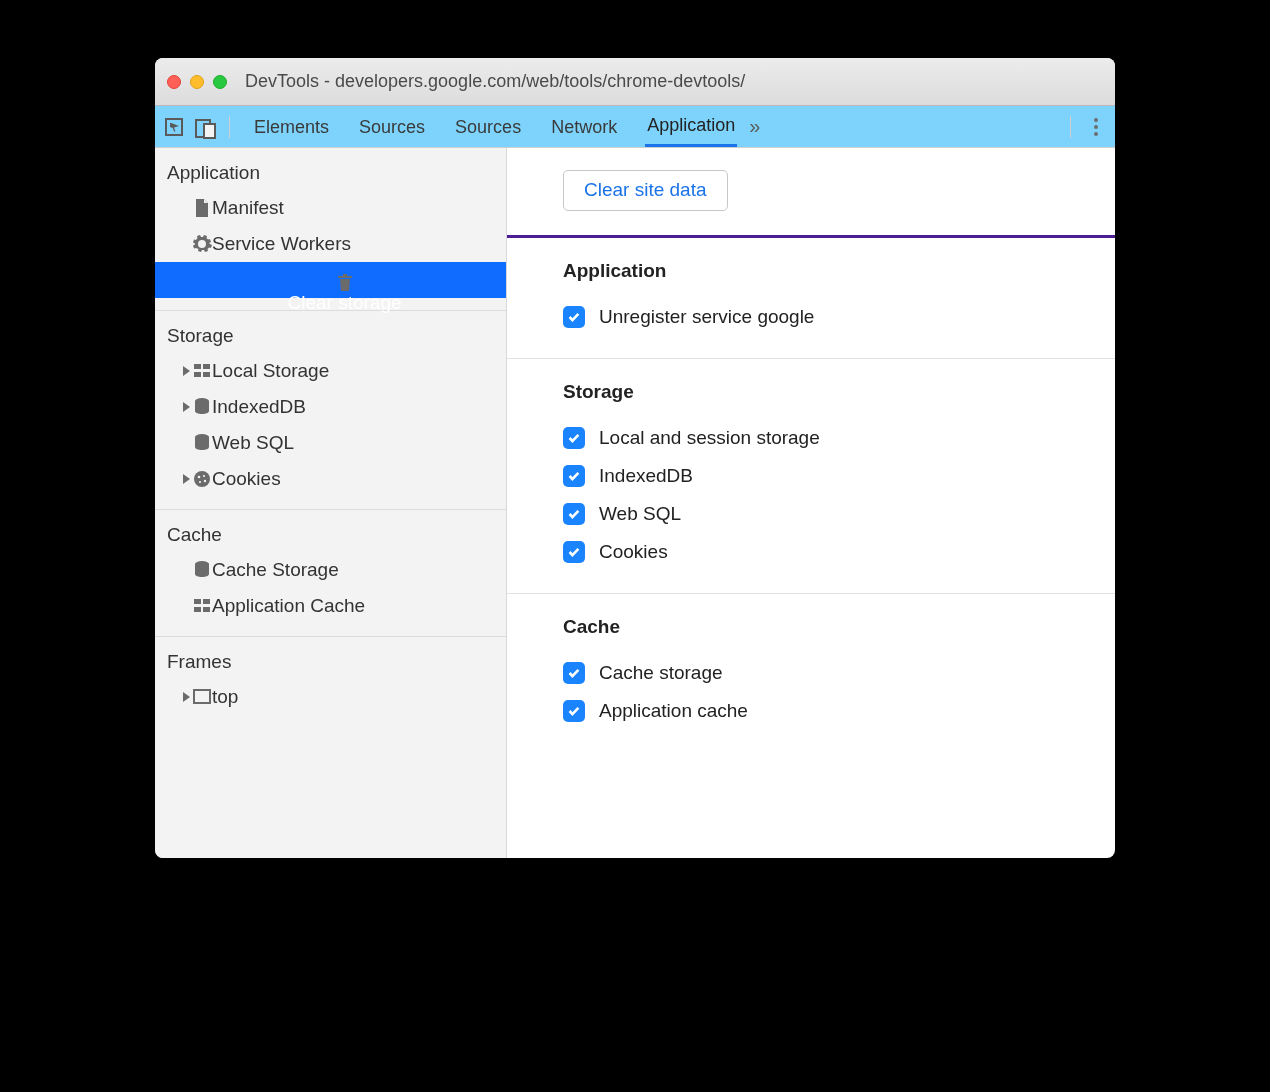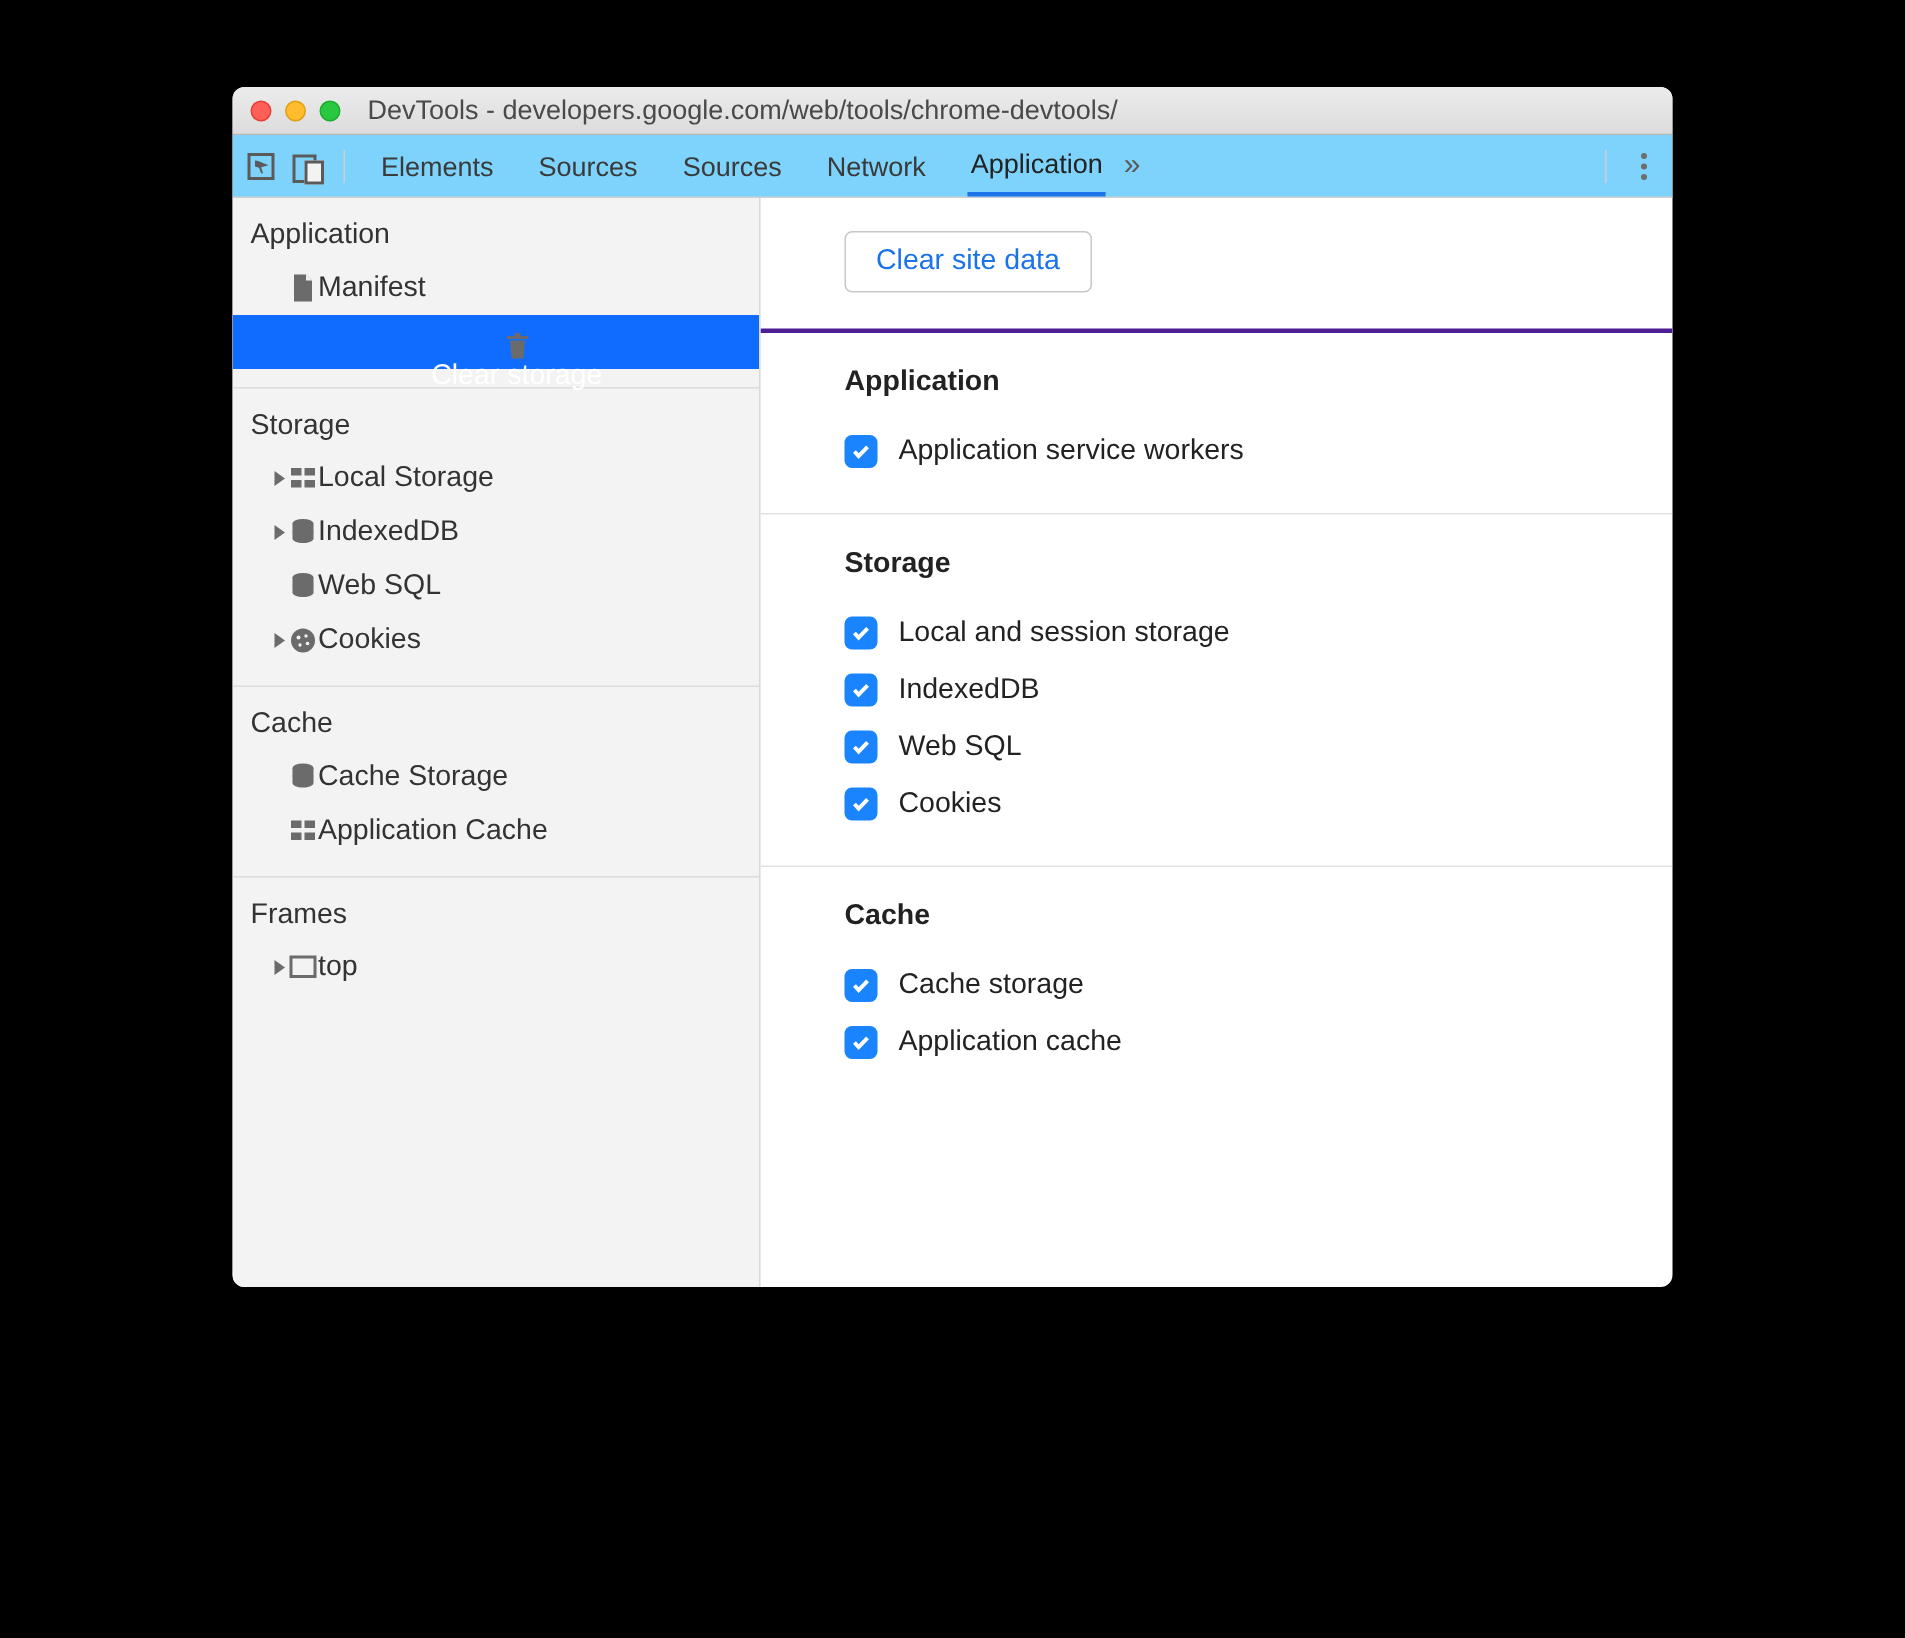"DevTools -" .titlebar { height: 32px -> 48px }
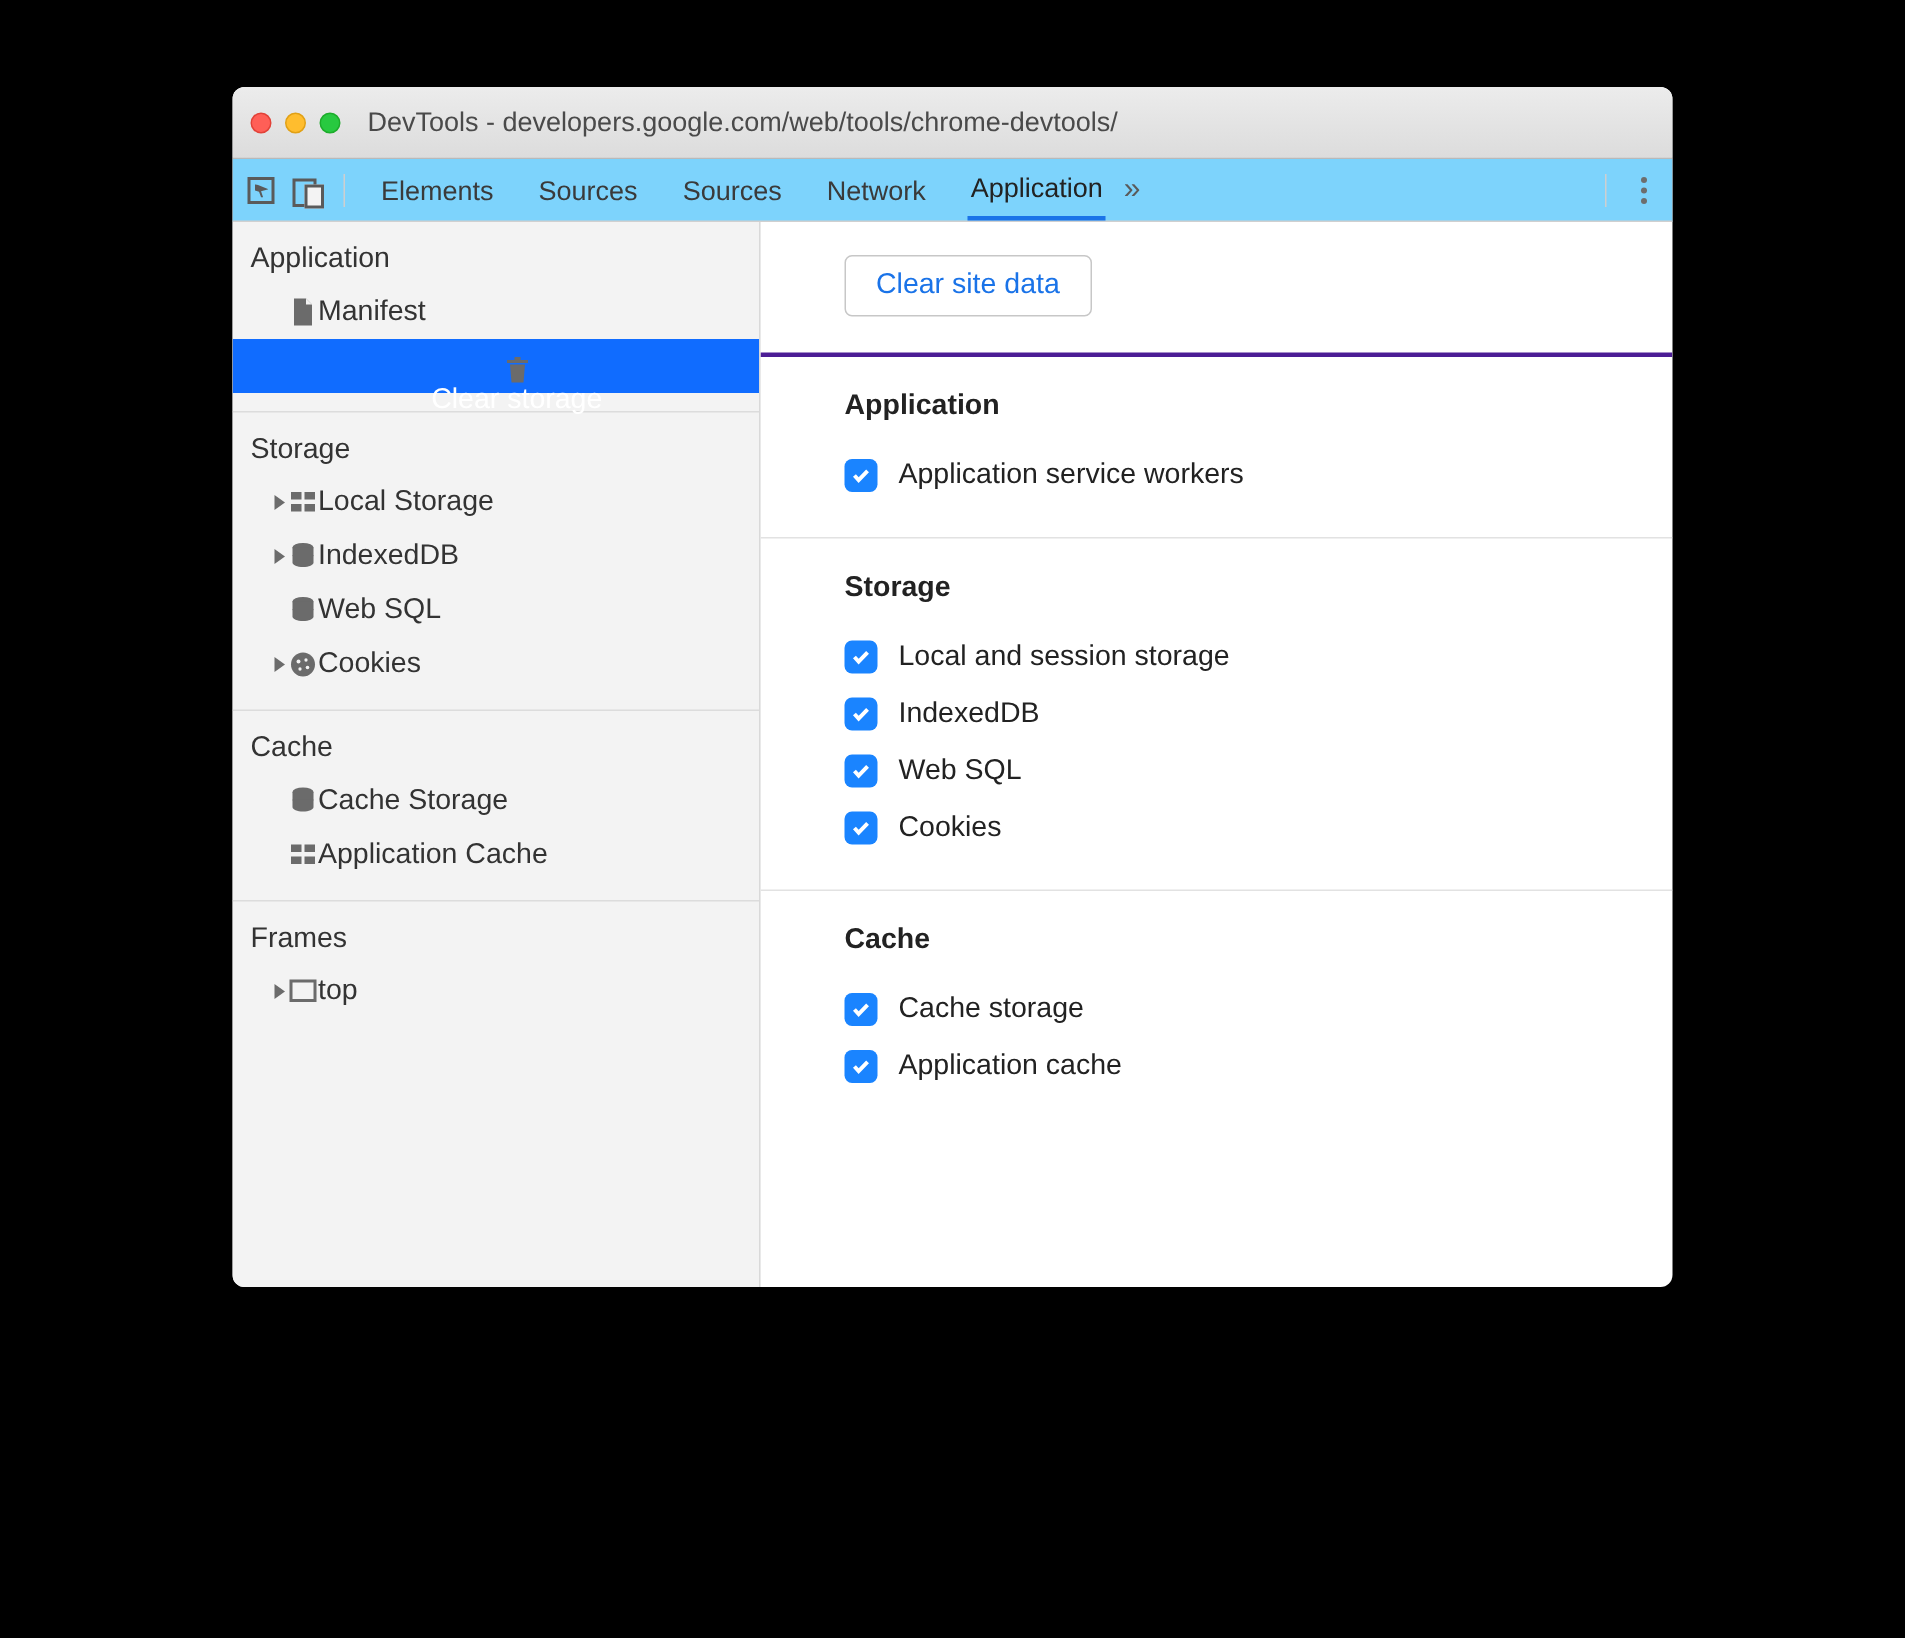"Service Workers" div.row { html: none -> <div> <div></div> <span> <svg> <use></use> </svg> </span> <span>Service Workers</span> </div> }
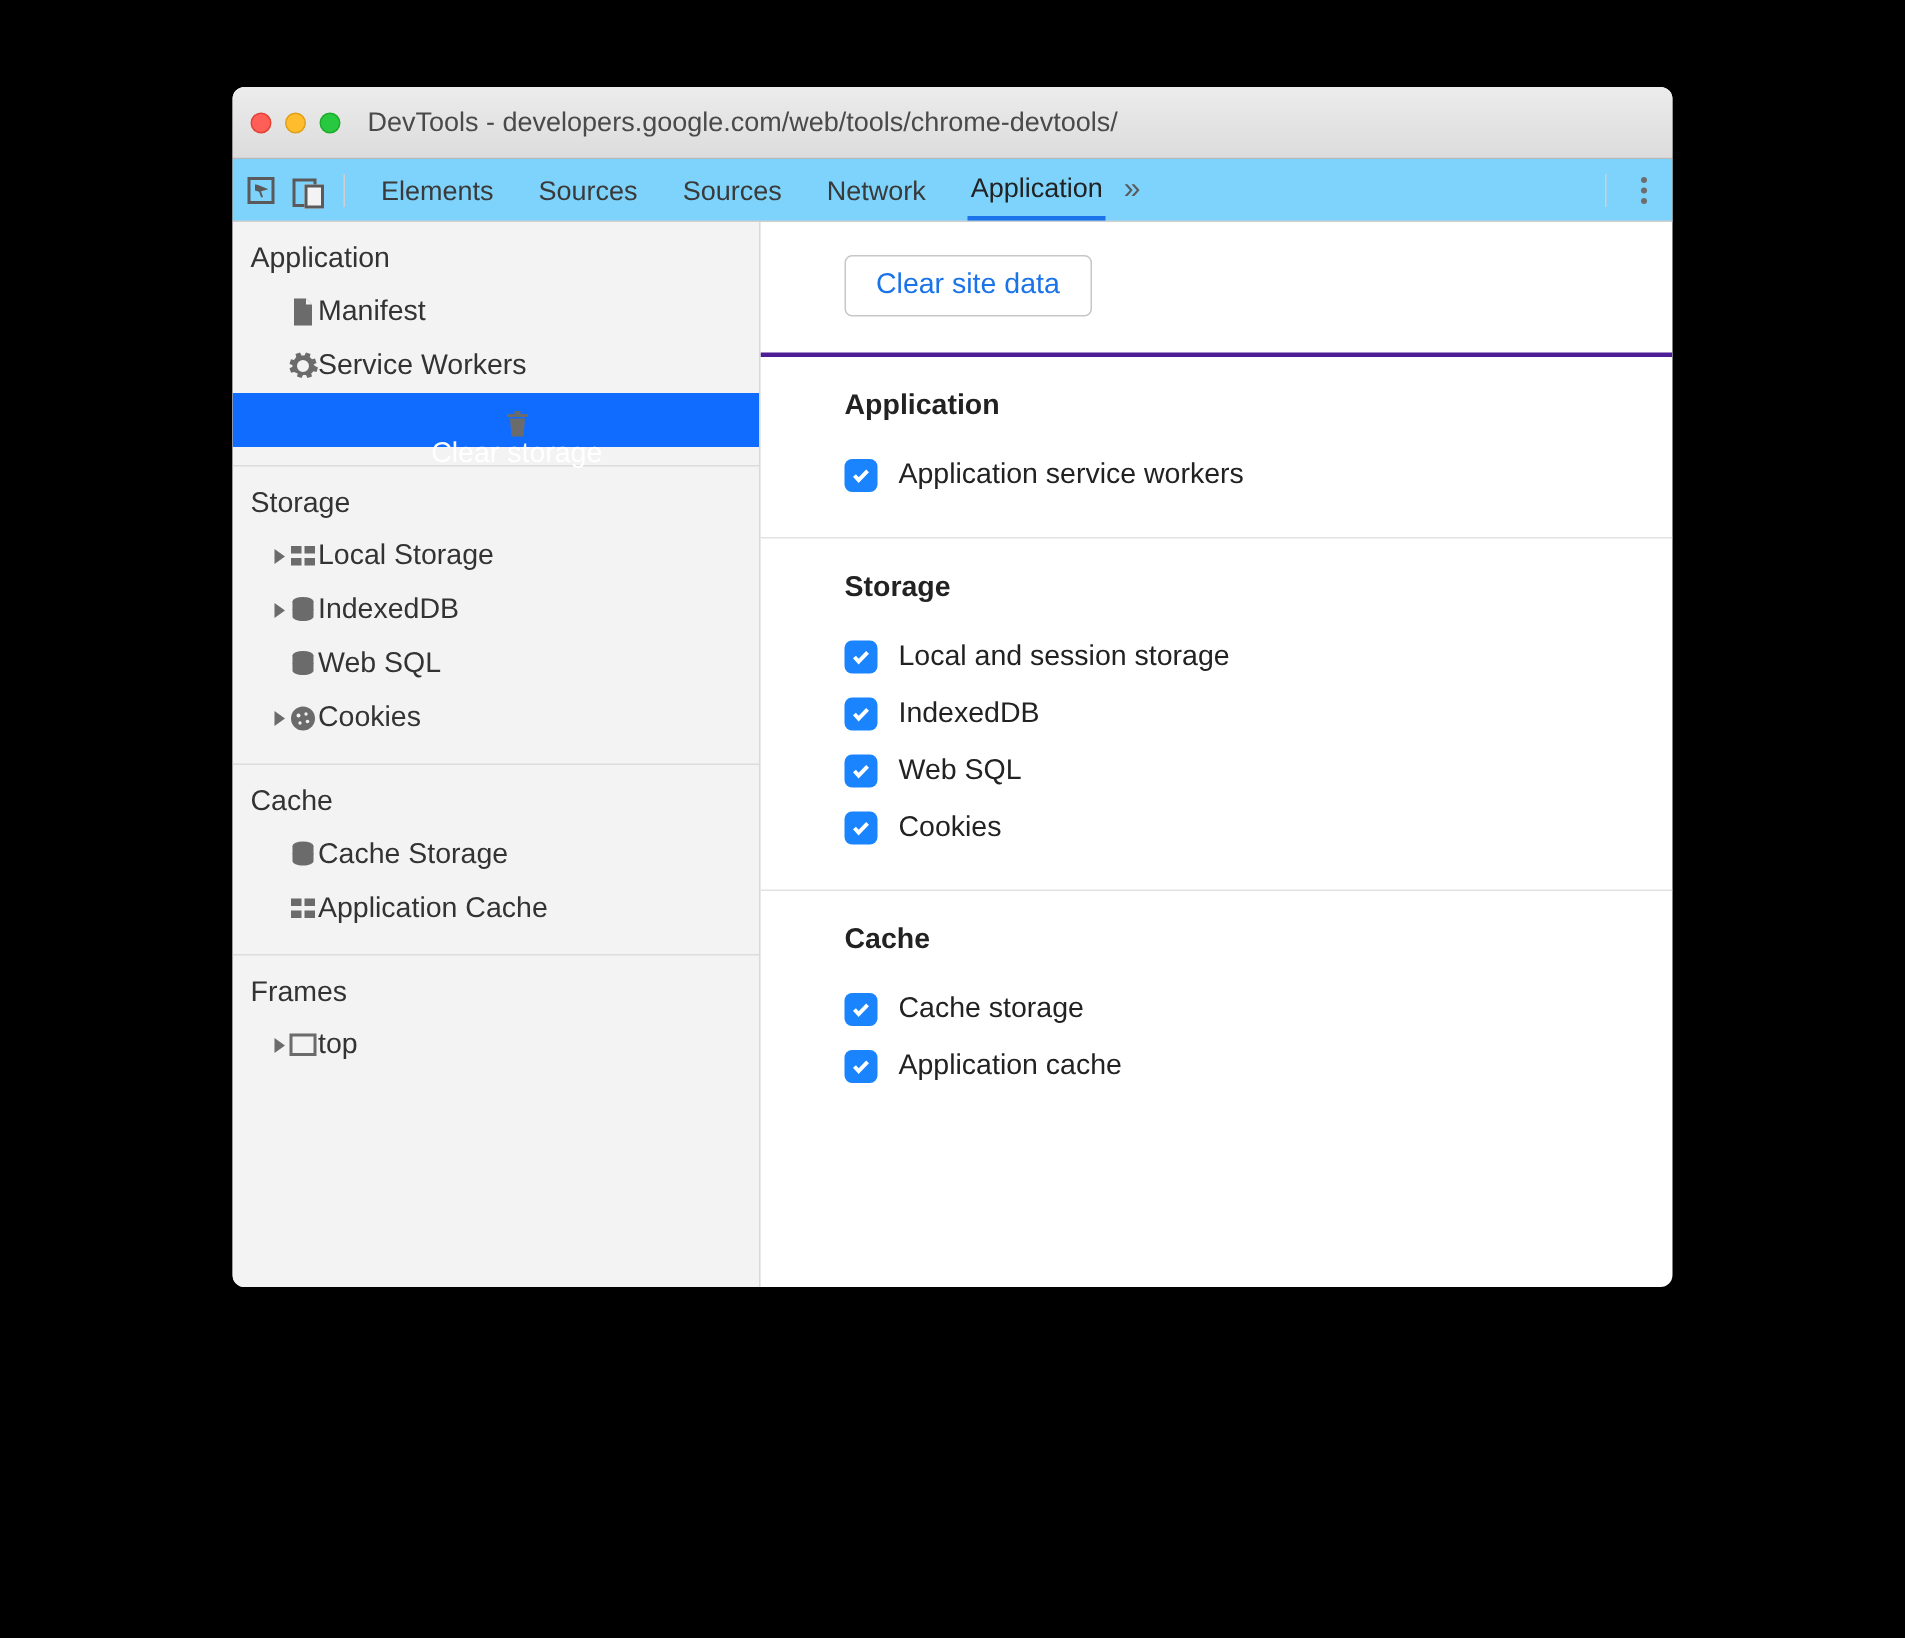"Application service workers" span { text: Application service workers -> Unregister service google }
